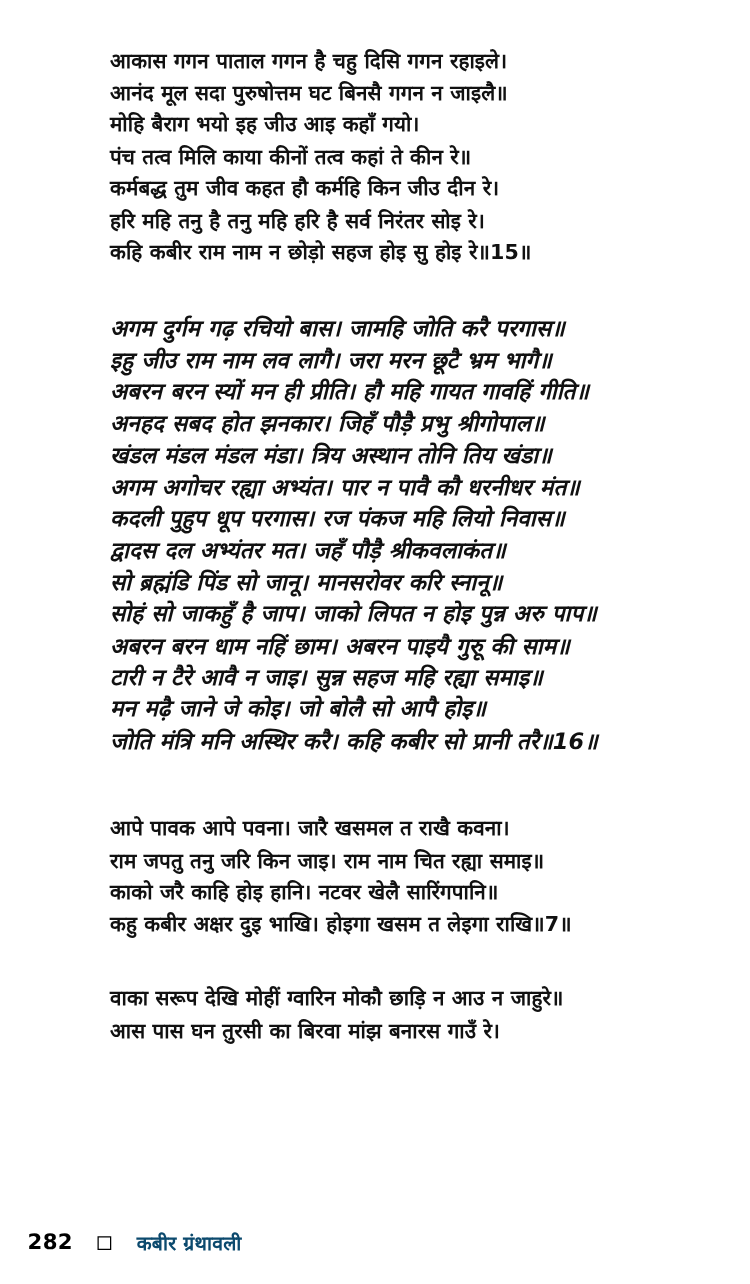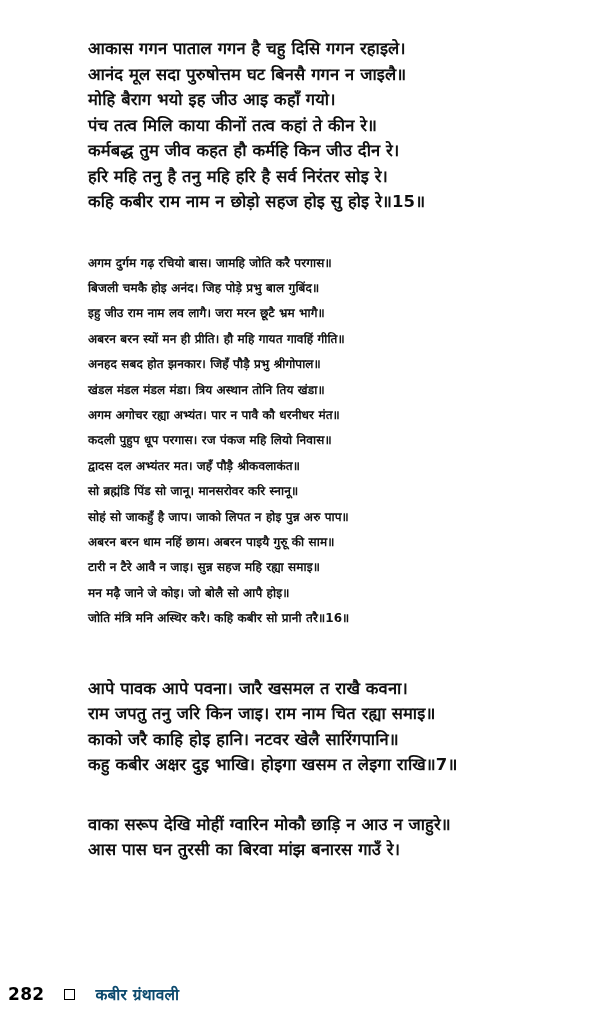"अगम दुर्गम गढ़ रचियो बास।" .stanza.s2 .line { font-size: 12px -> 18px; font-style: none -> italic }
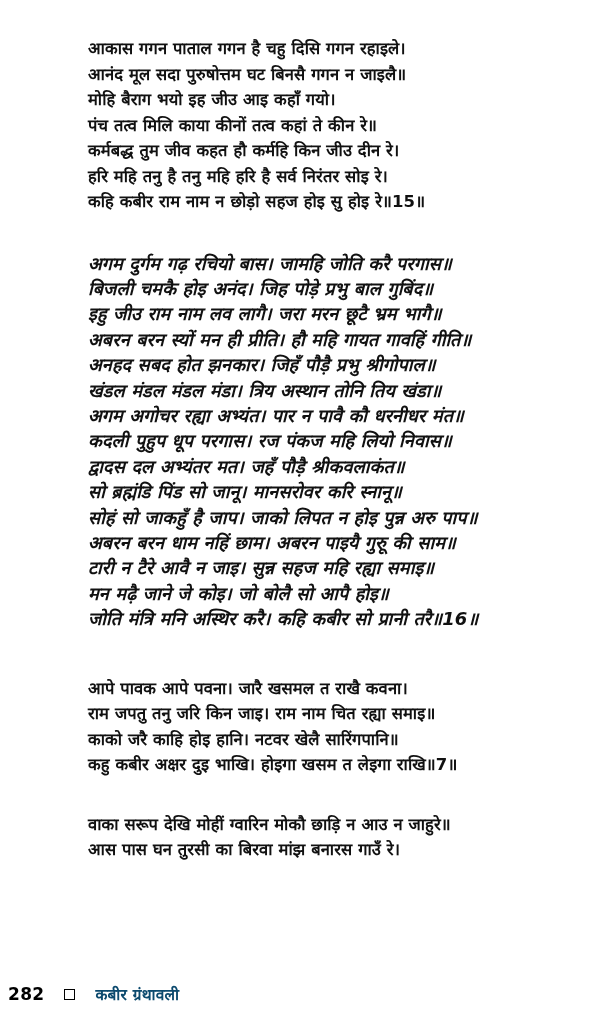"बिजली चमकै होइ अनंद। जिह" div.line { html: <div>बिजली चमकै होइ अनंद। जिह पोड़े प्रभु बाल गुबिंद॥</div> -> none }
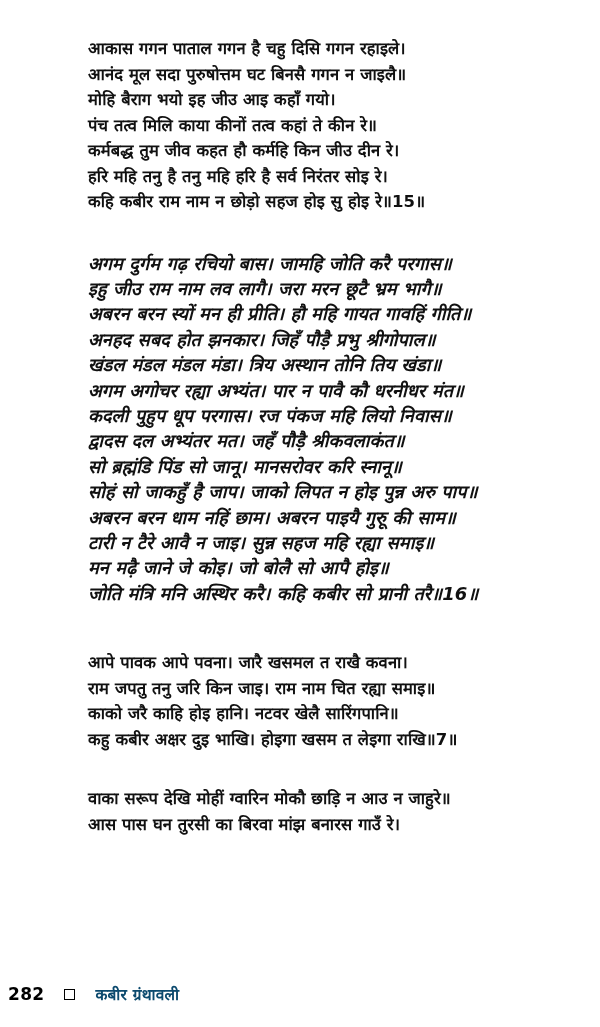"282" .footer { left: 8px -> 22px }
